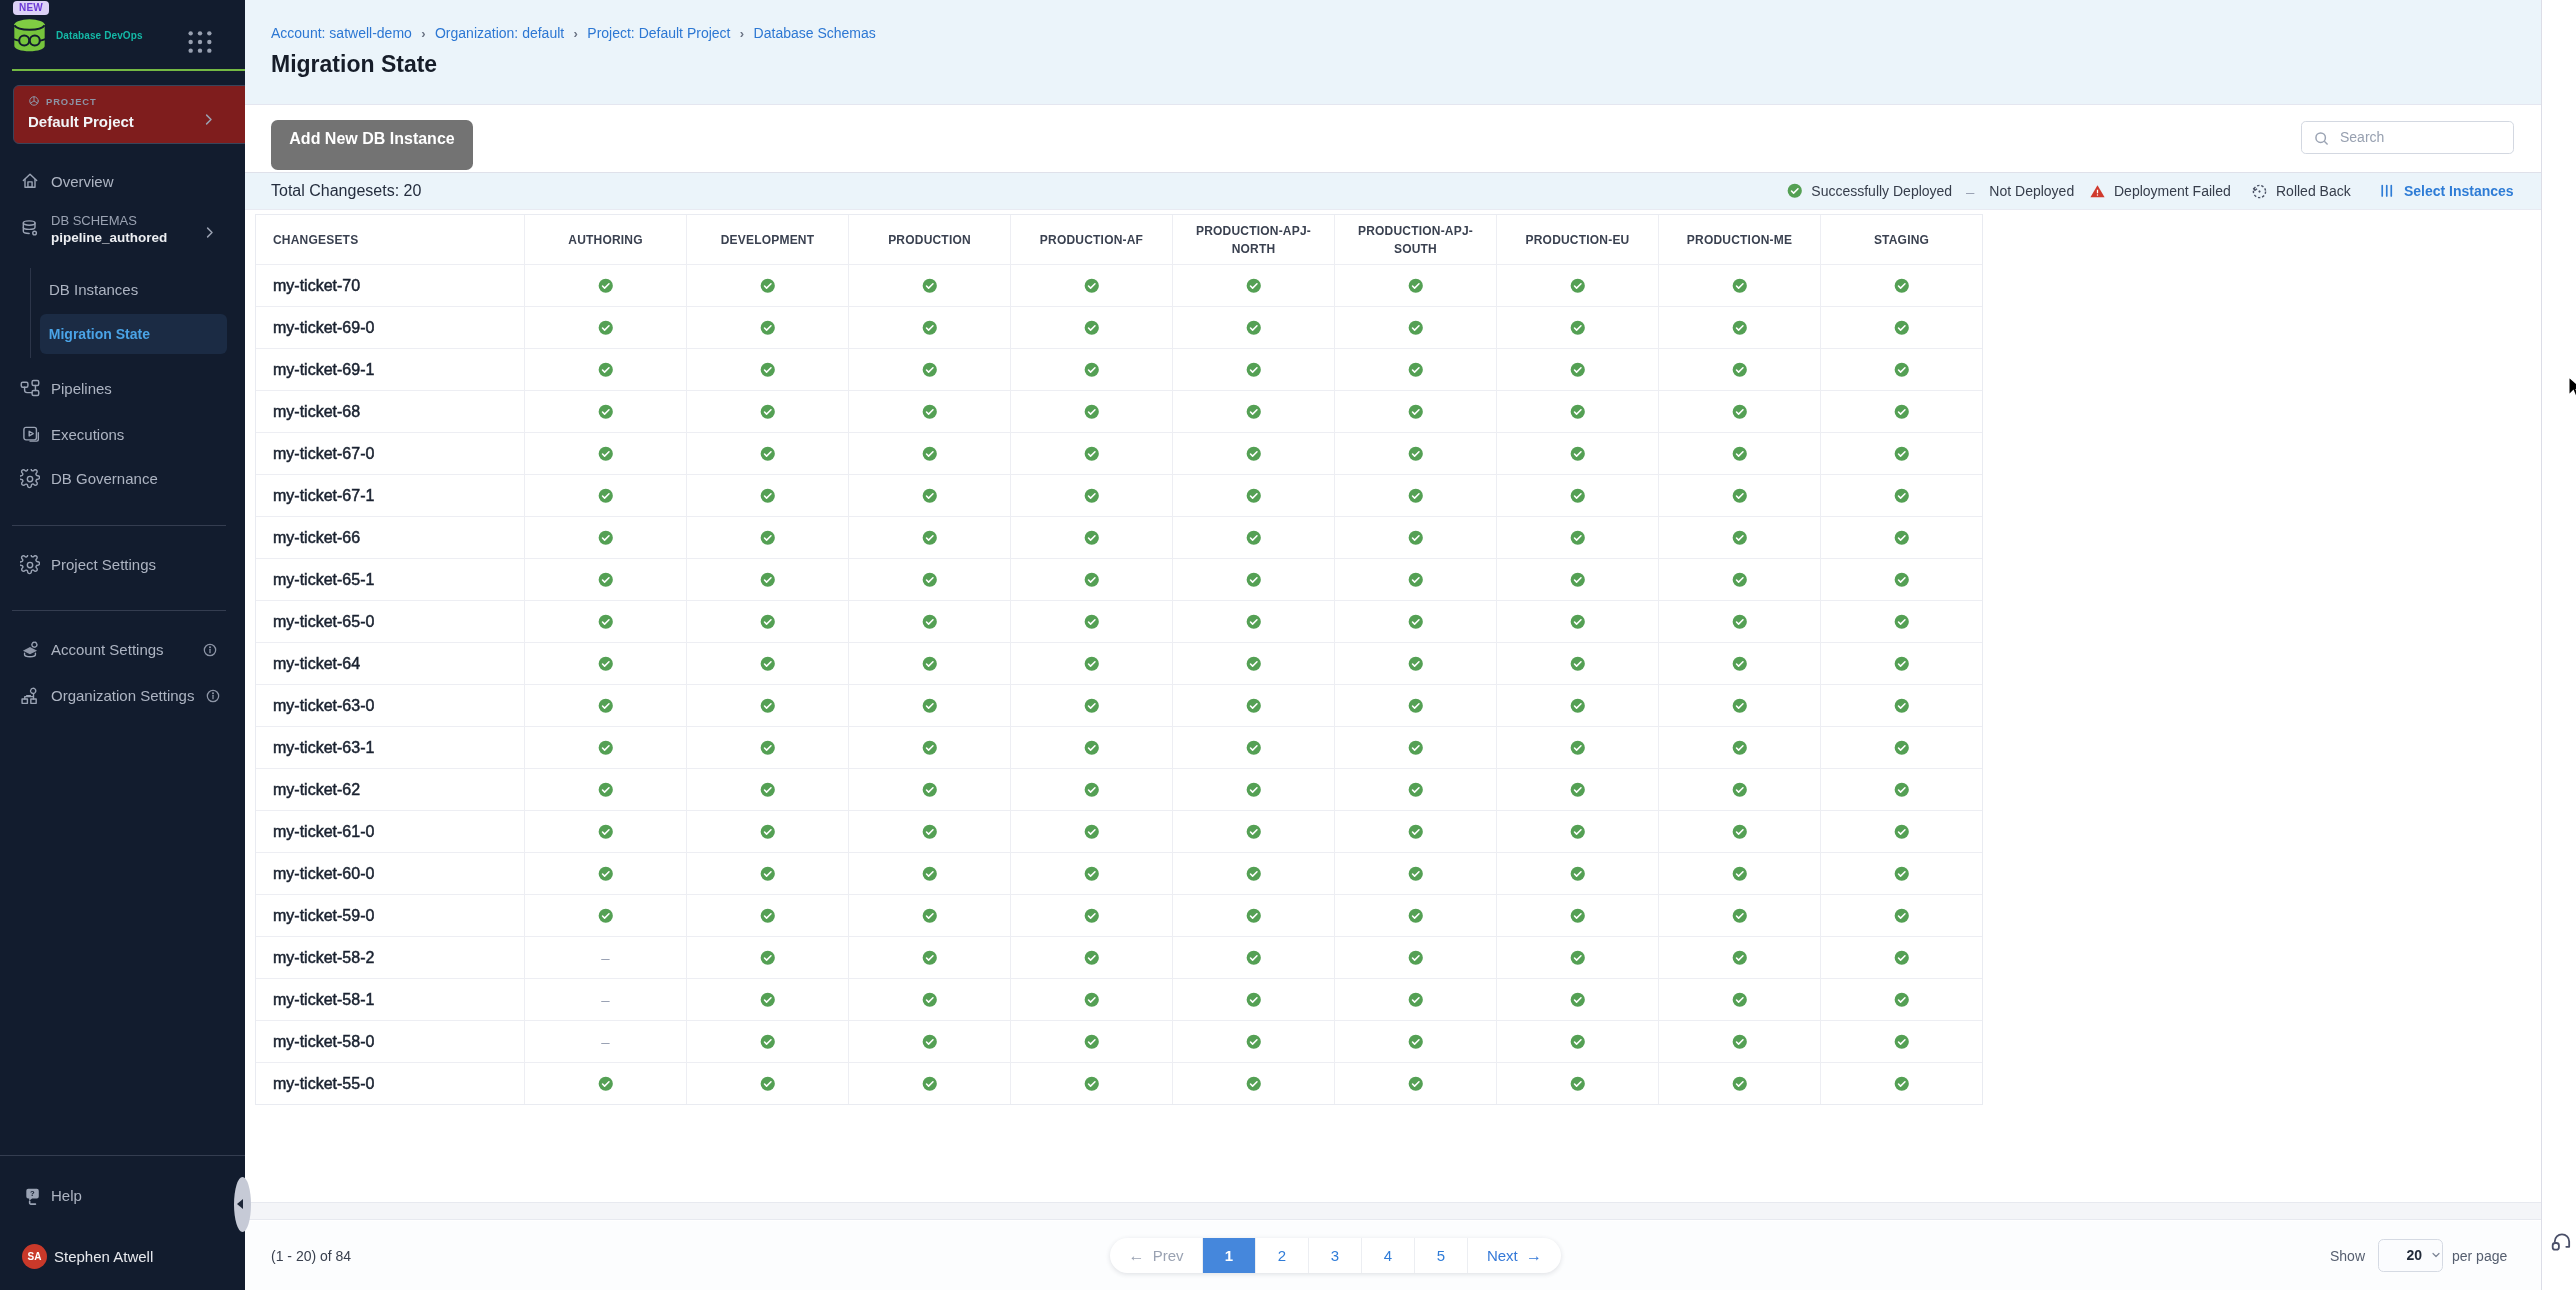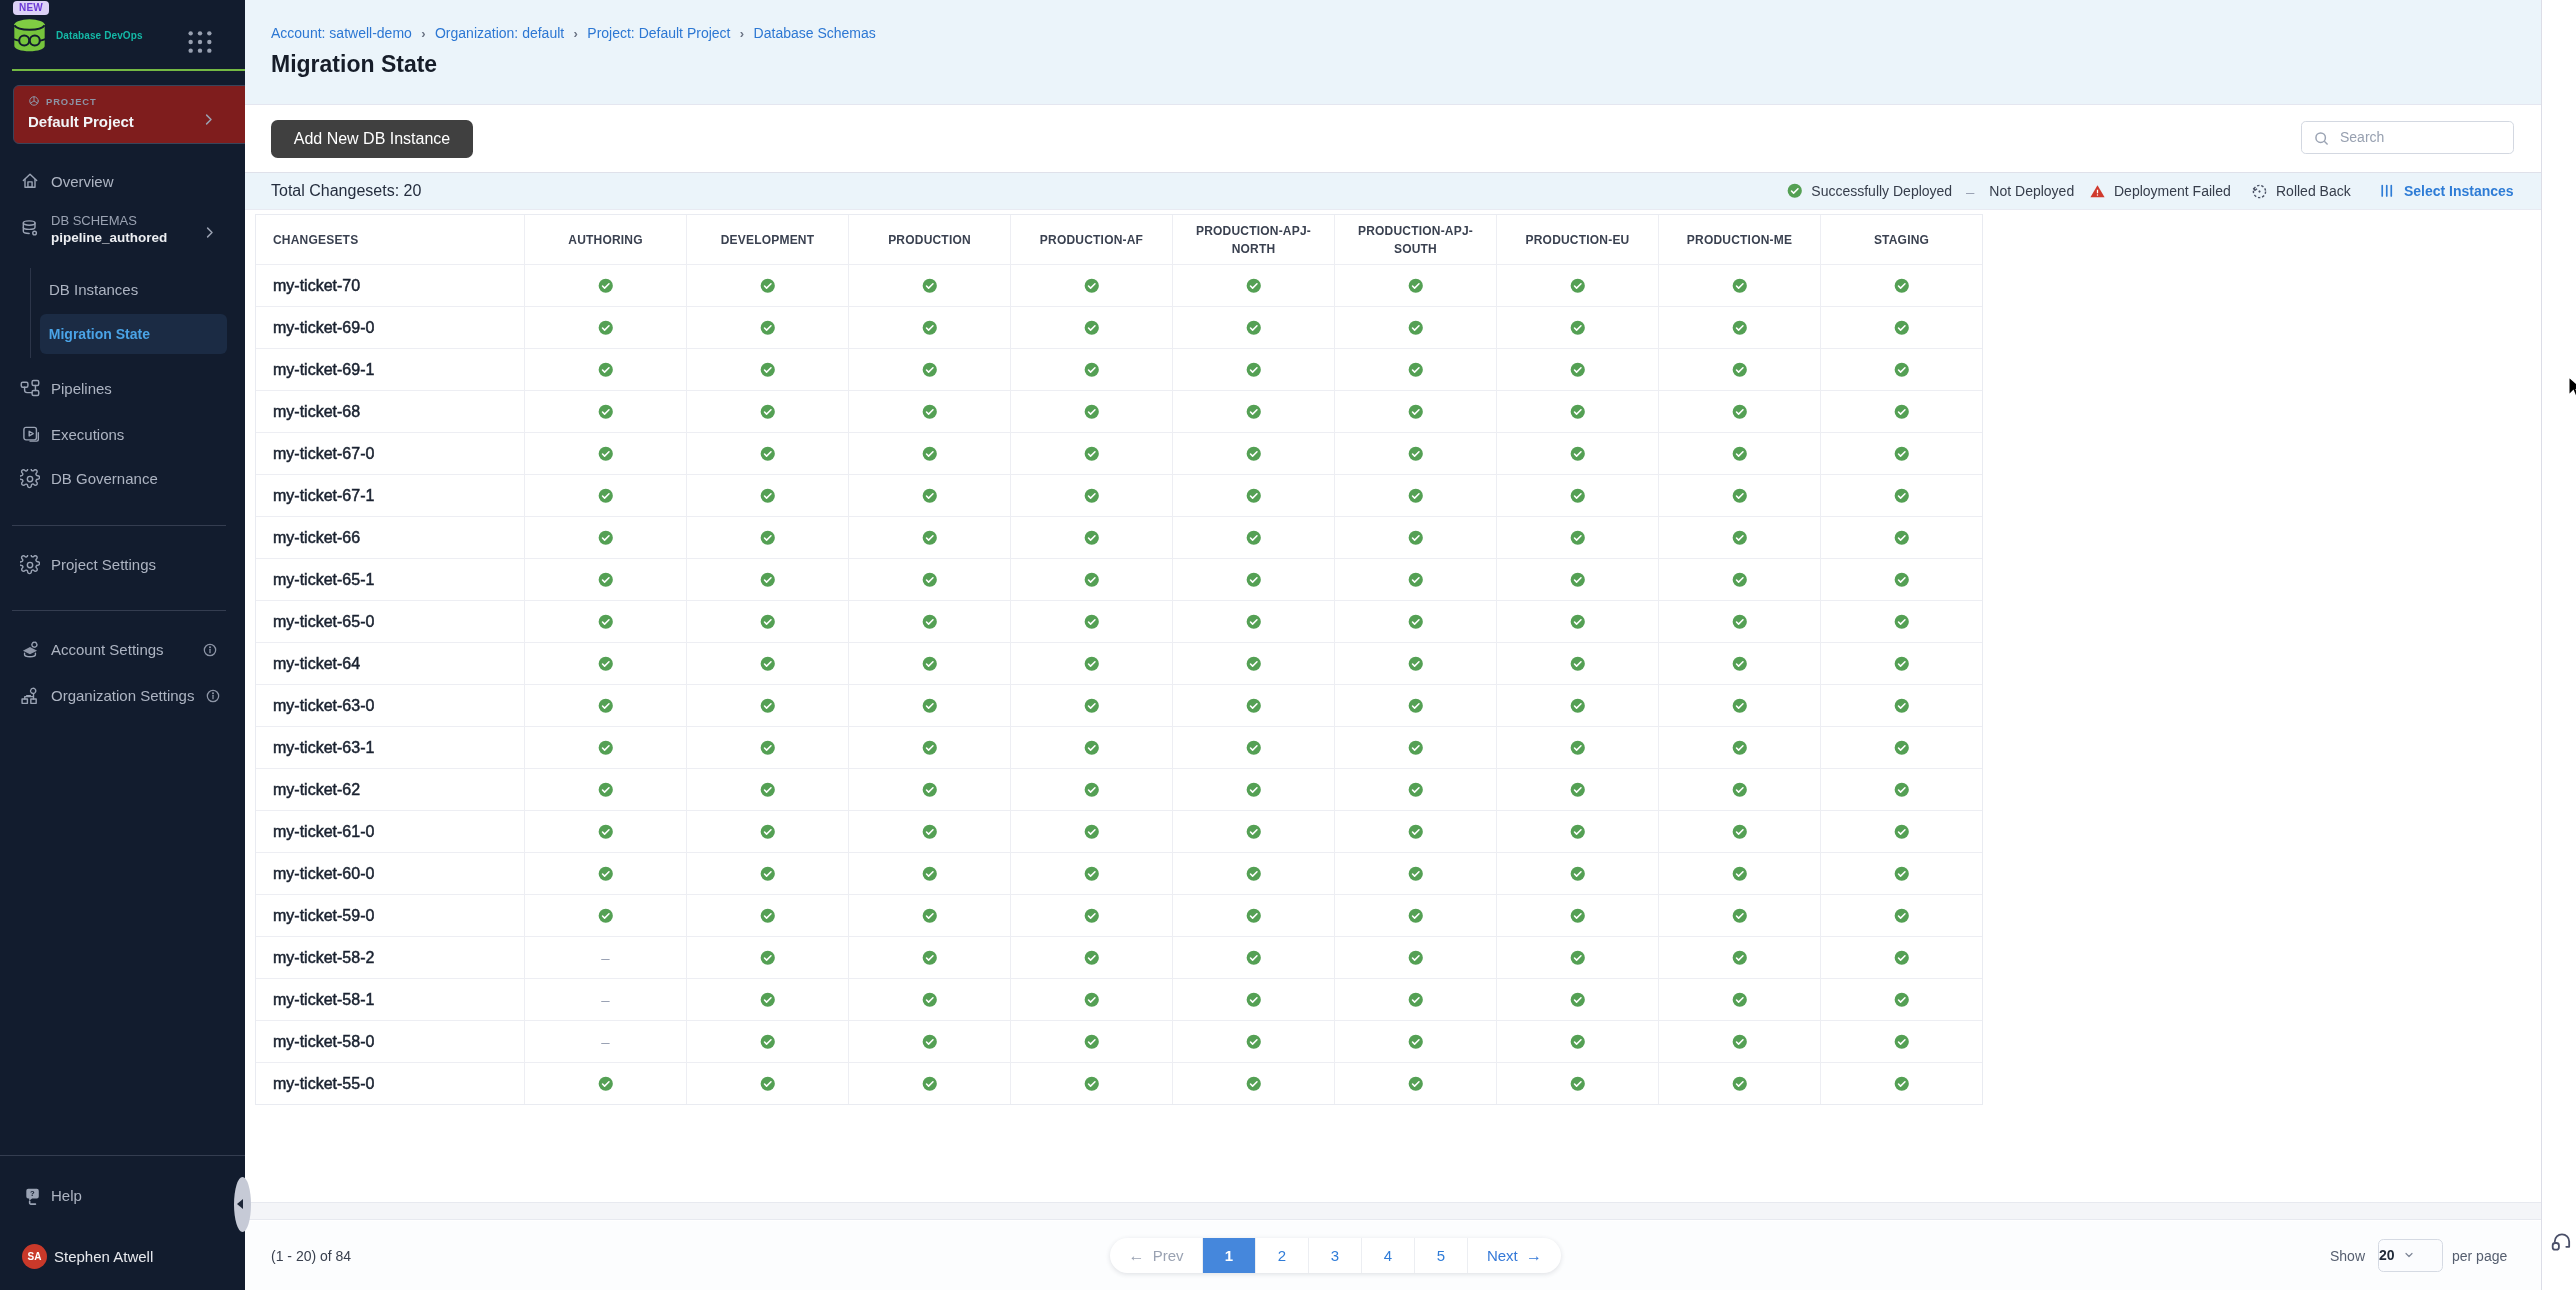"Add New DB Instance" #addbtn { background: #404040 -> #737373; font-weight: 400 -> 700; height: 38px -> 50px }
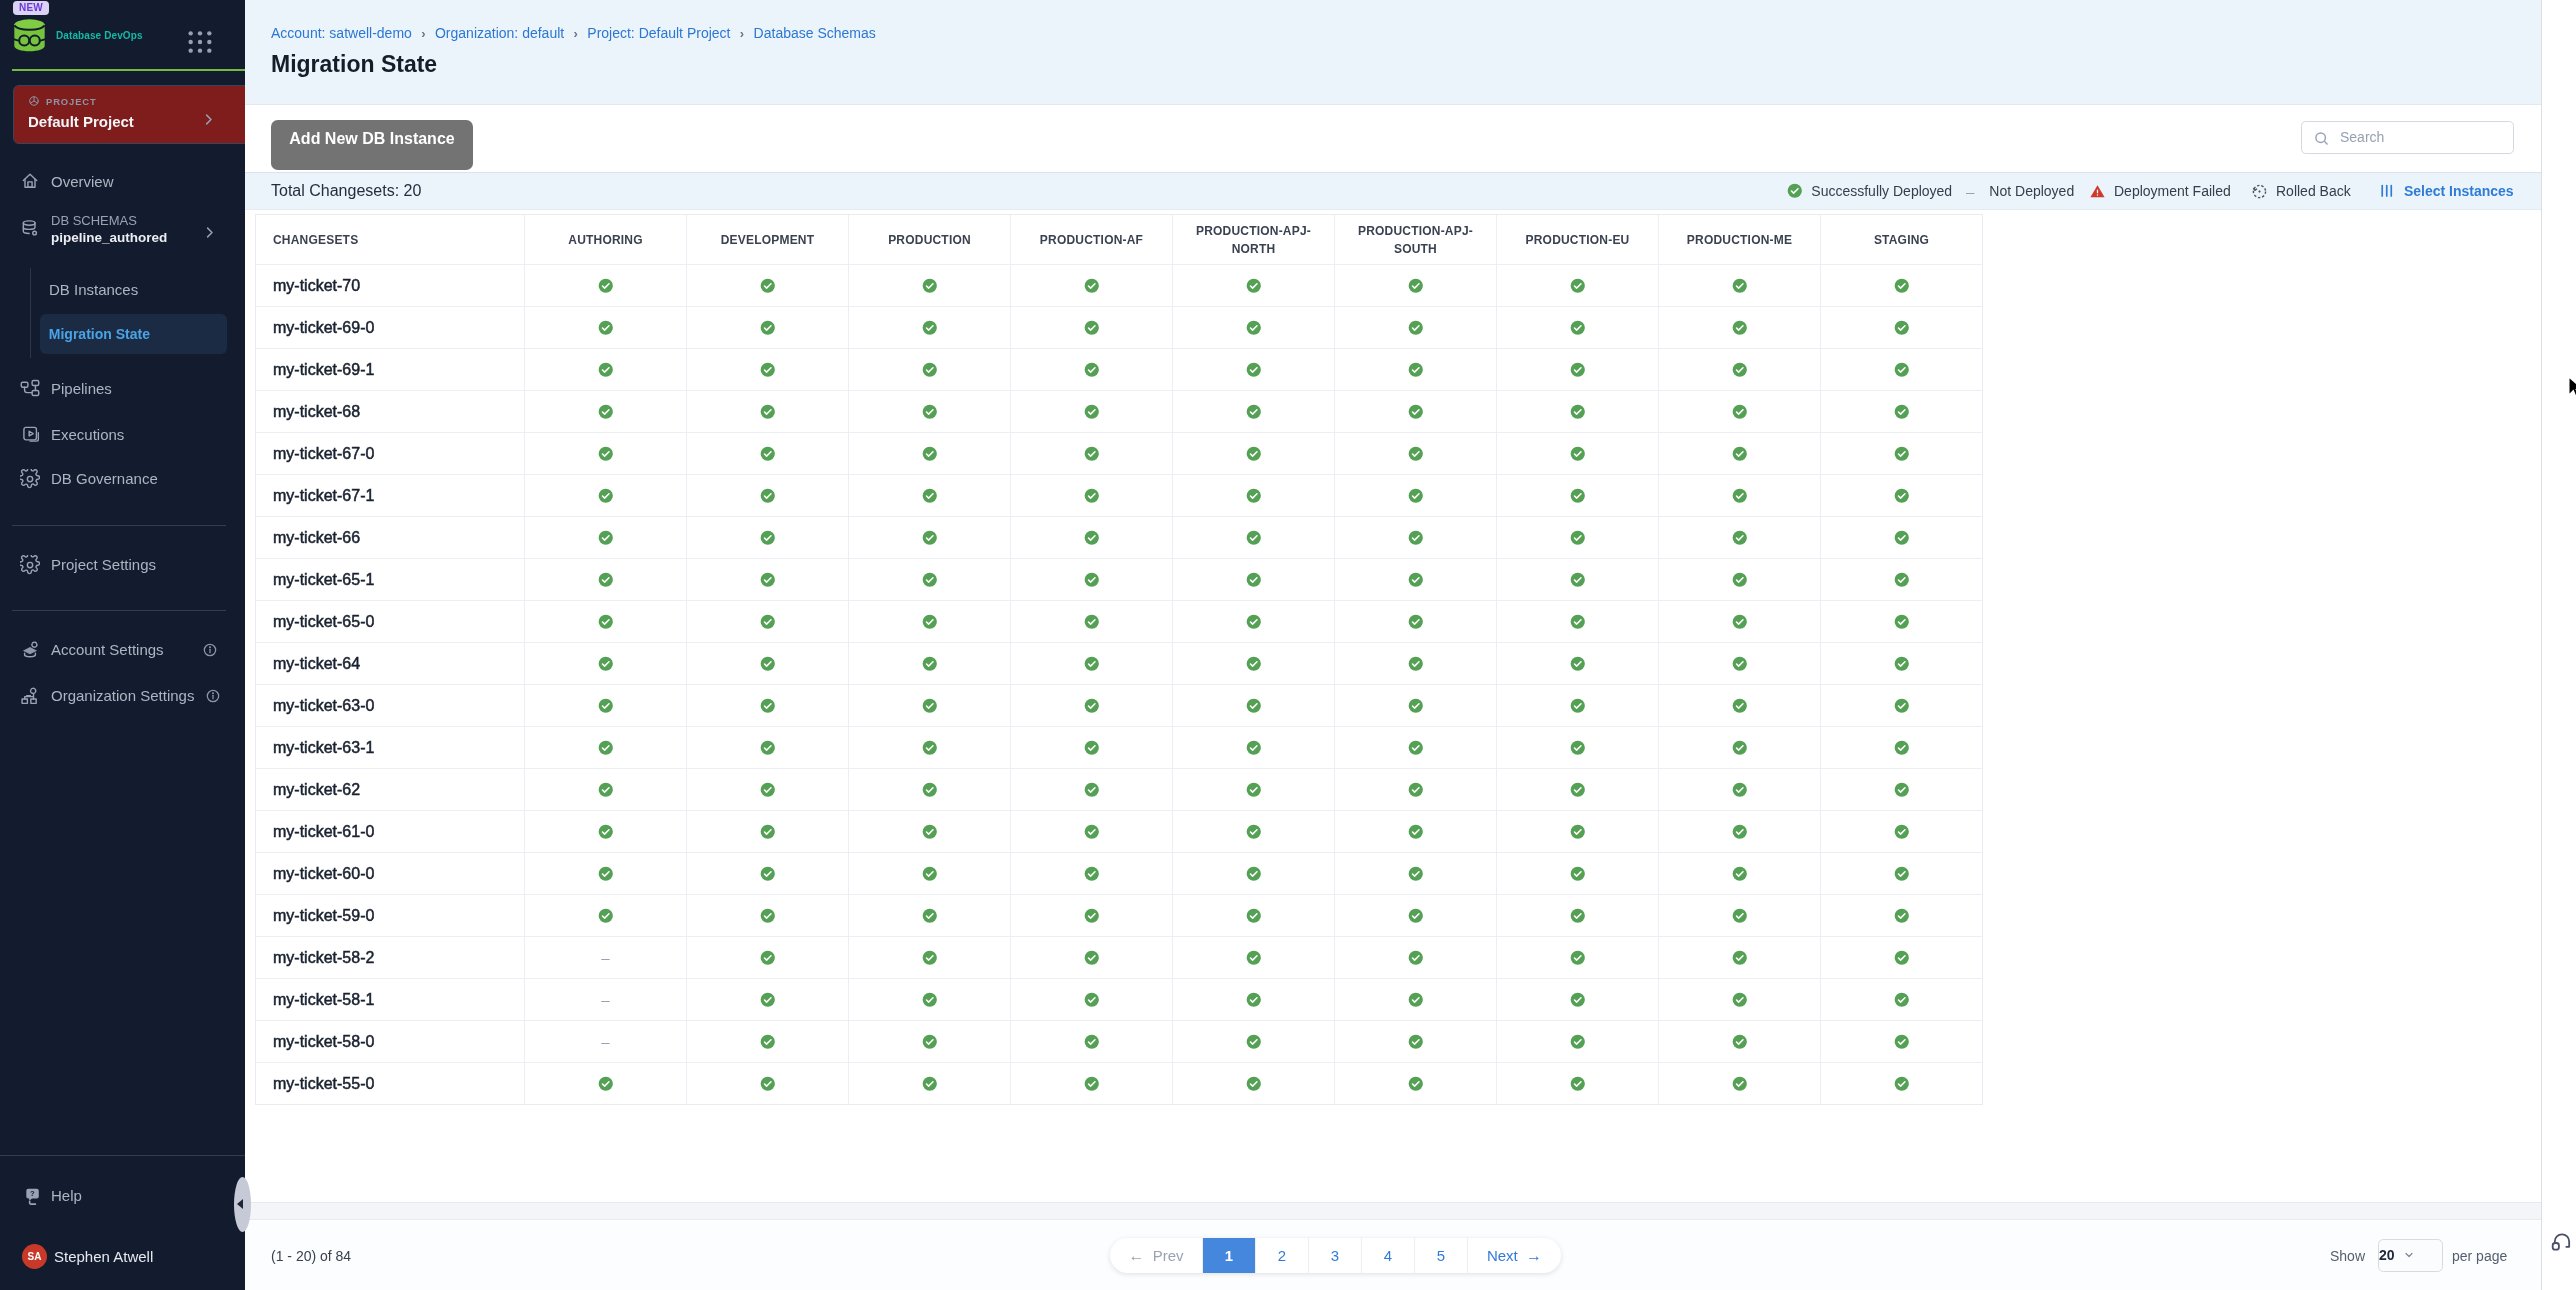"20" #showsel { justify-content: flex-start -> flex-end }
